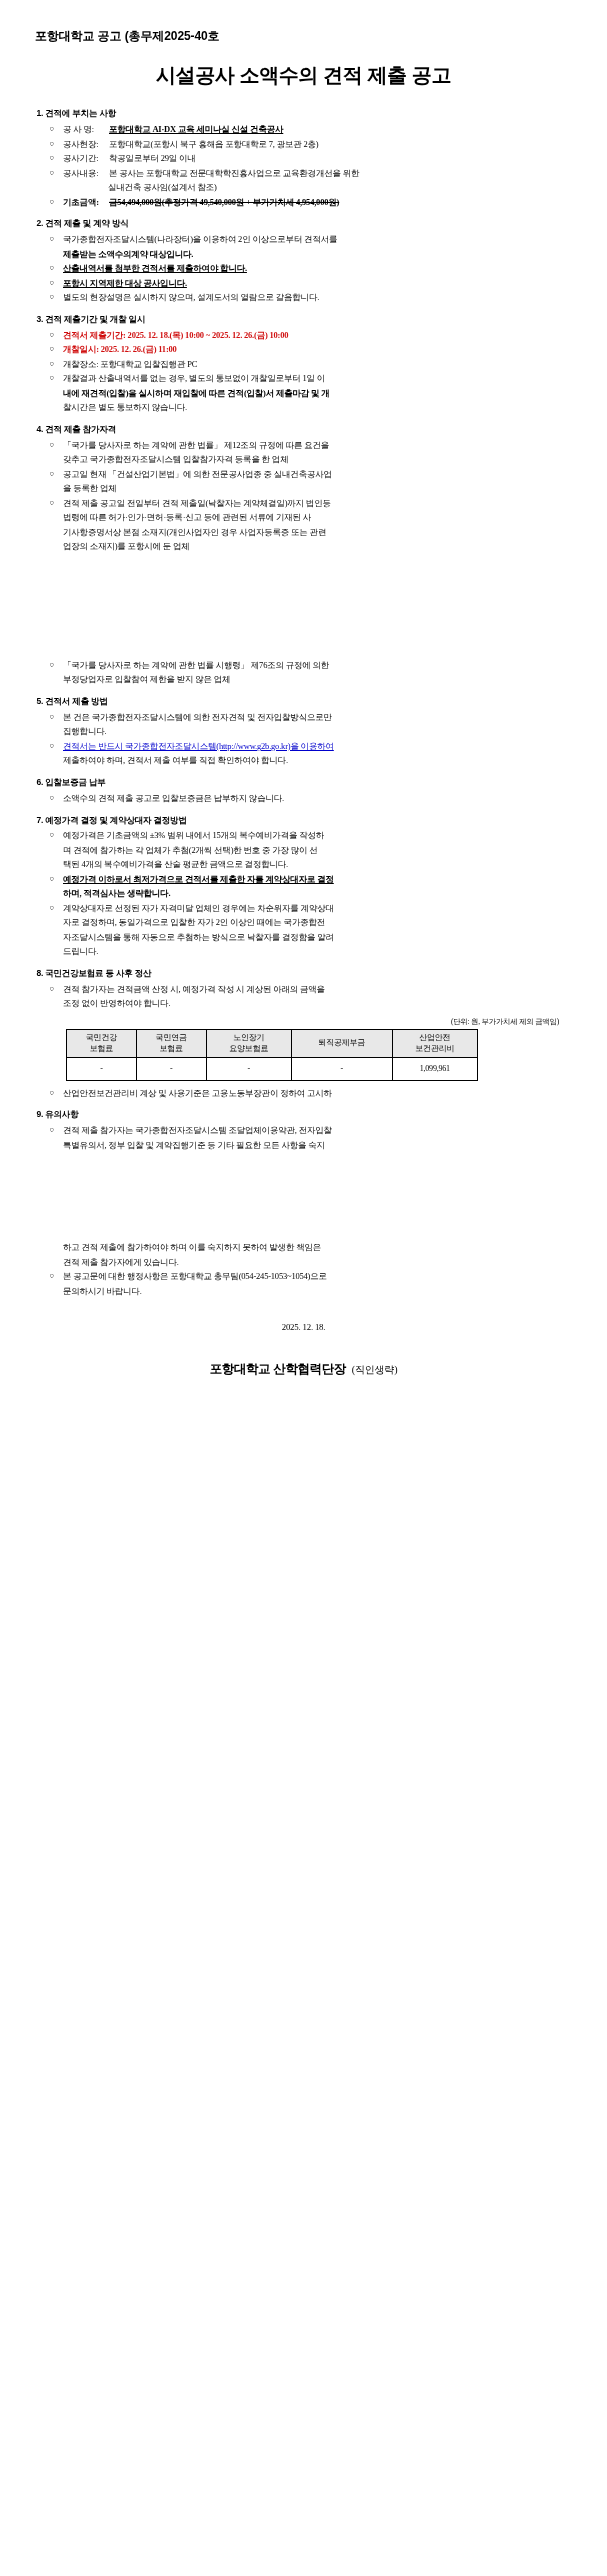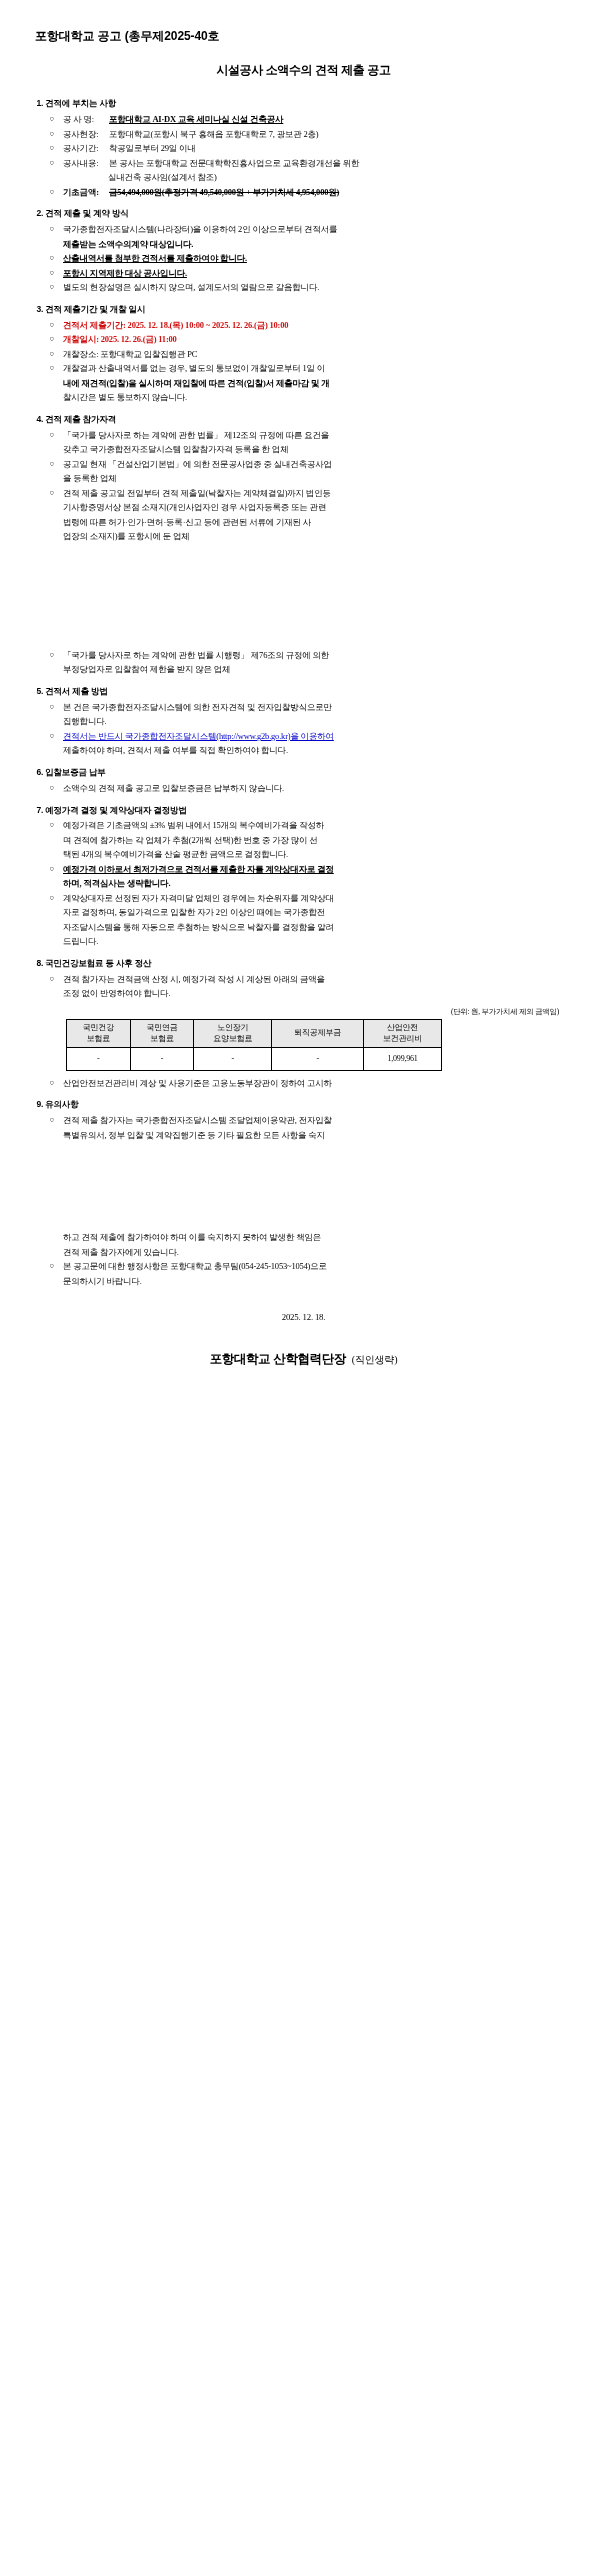"시설공사 소액수의 견적 제출 공고" .doc-title { font-size: 12px -> 20px }
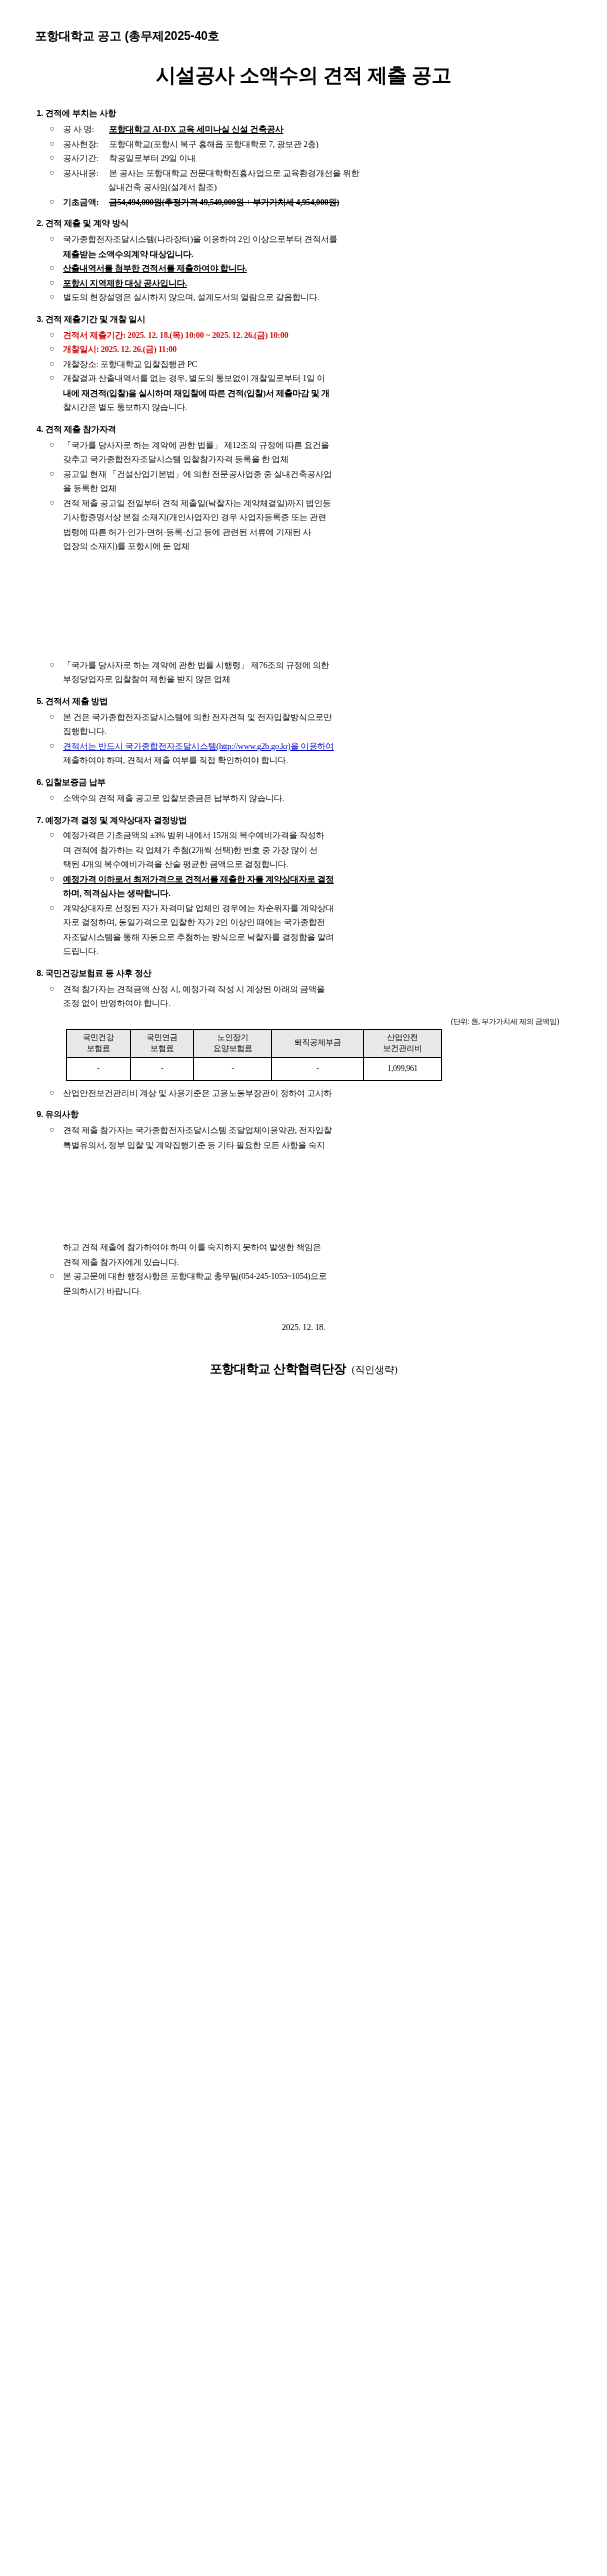"기사항증명서상 본점 소재지(개인사업자인 경우 사업자등록증" li.item { order: before "법령에 따른 허가·인가·면허·등록·신고 등에 관련된" -> after "법령에 따른 허가·인가·면허·등록·신고 등에 관련된" }
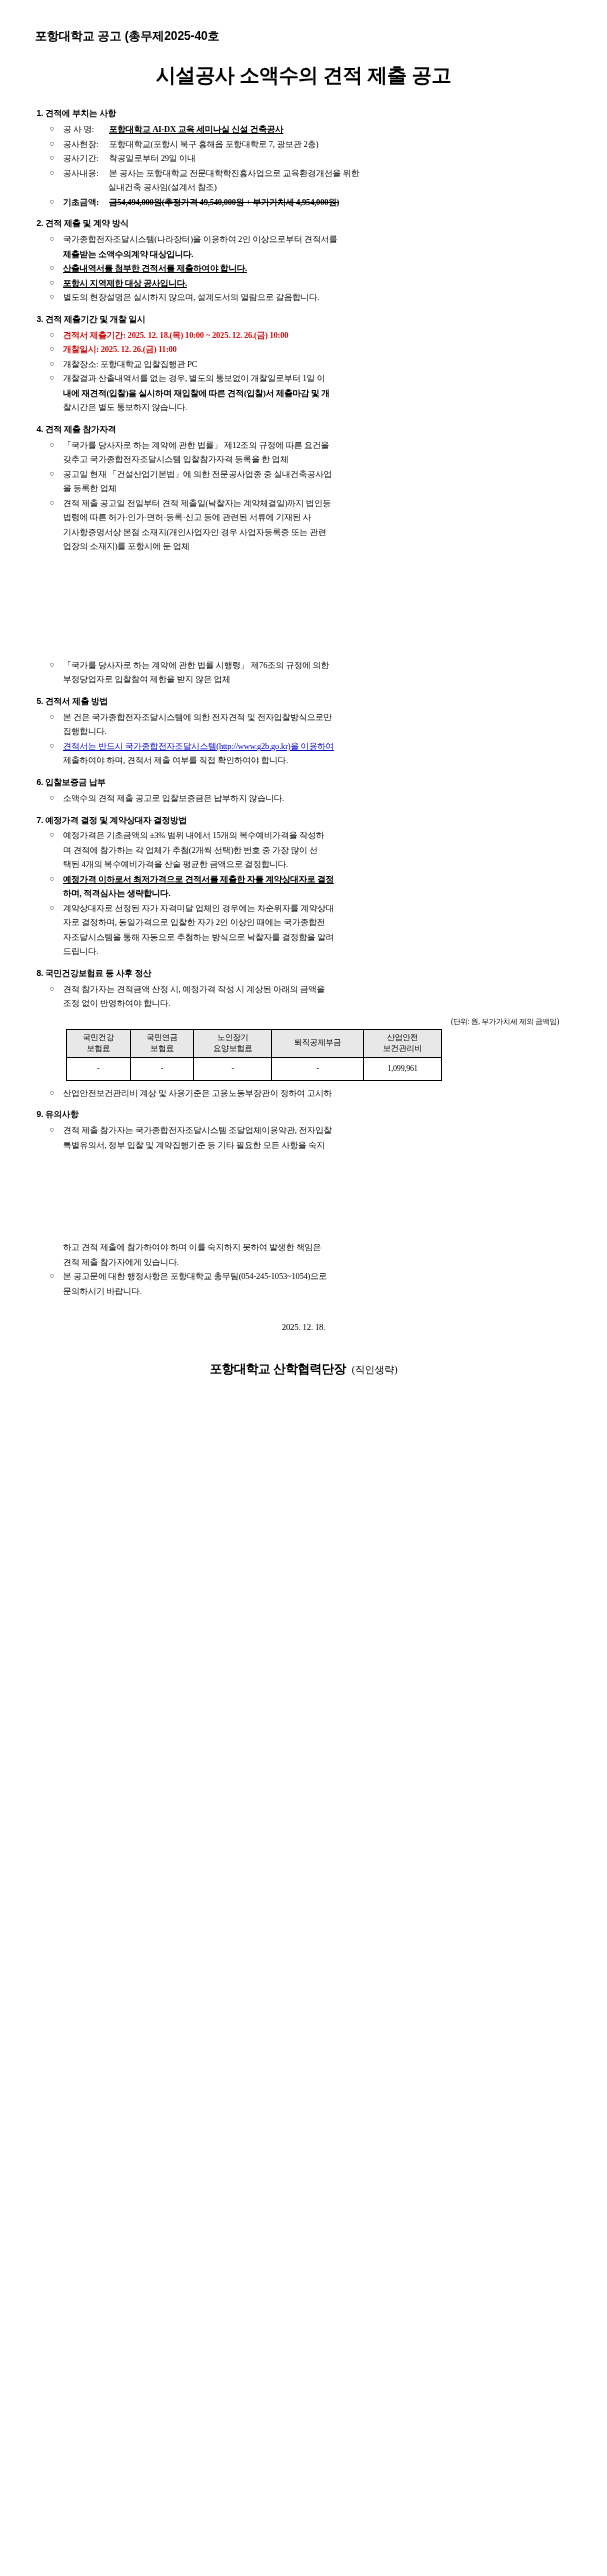"국민건강" table.fee { width: 376px -> 412px }
